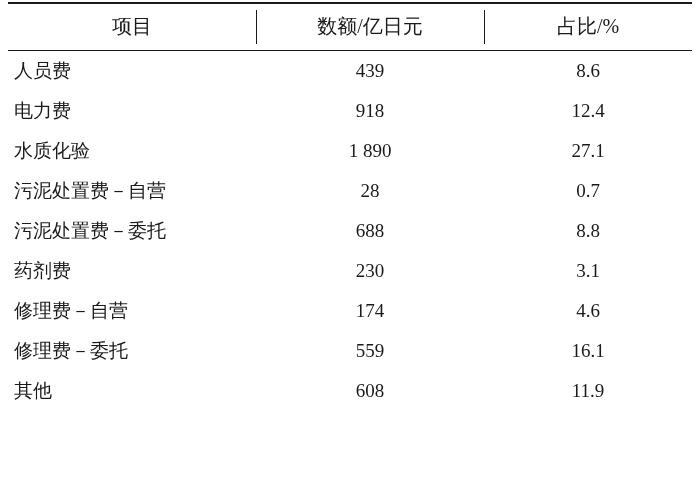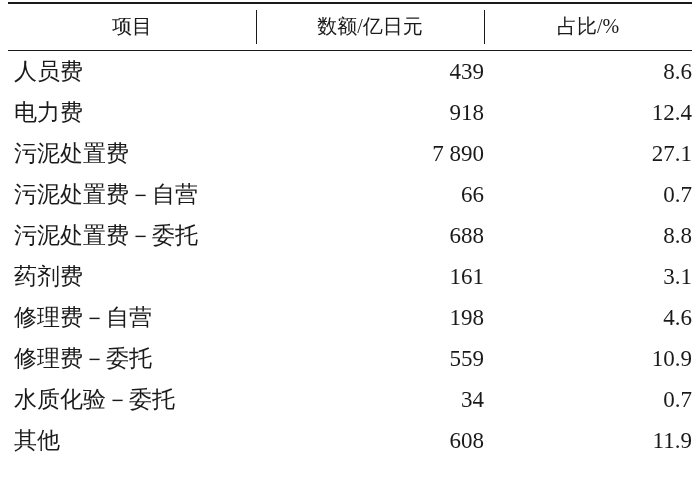"人员费" tbody td { font-size: 23px -> 19px }
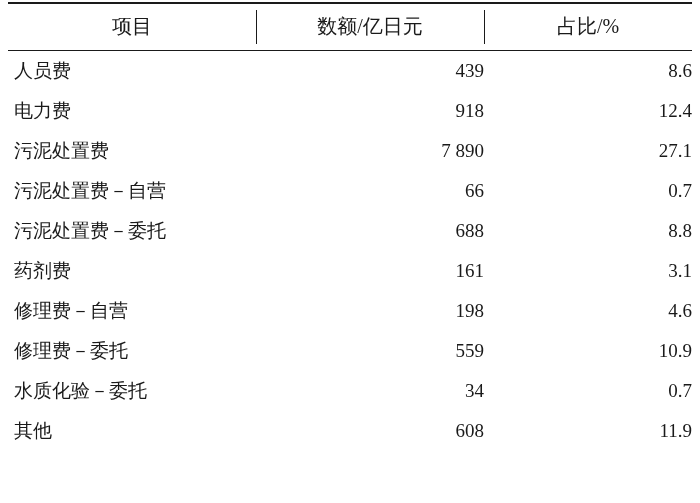"439" tbody td.num { text-align: right -> center }
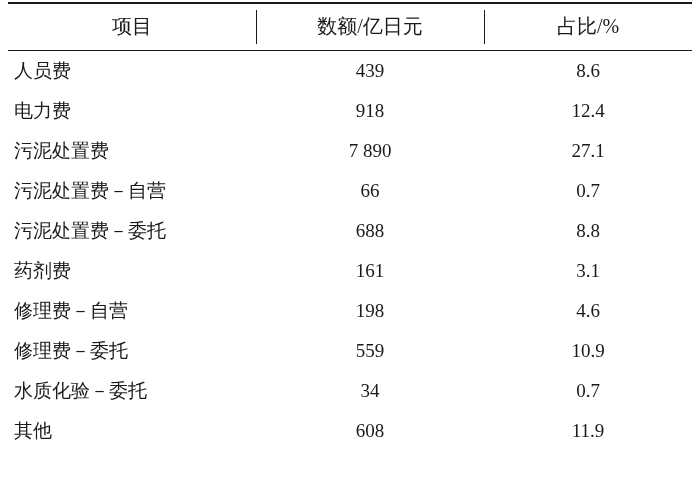"污泥处置费" td.label { text: 污泥处置费 -> 水质化验 }
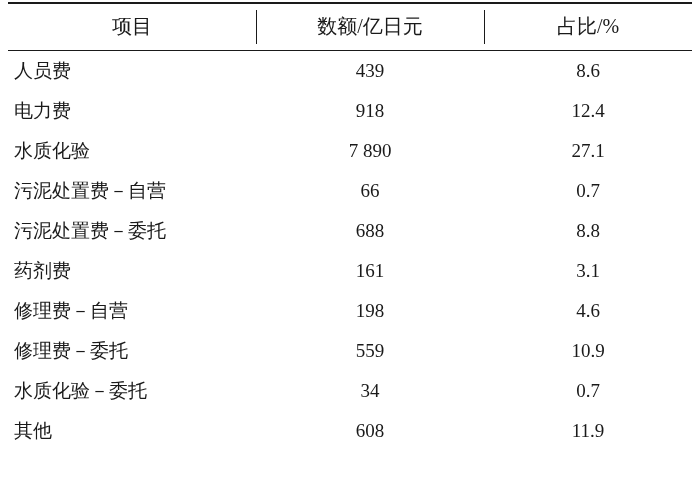"7 890" td.num { text: 7 890 -> 1 890 }
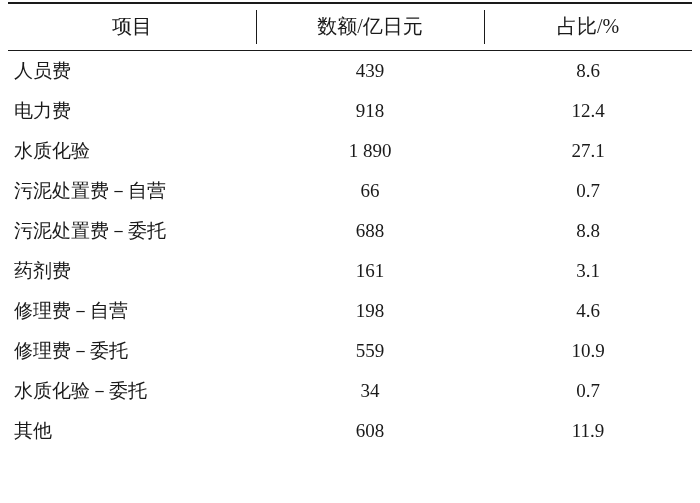"66" td.num { text: 66 -> 28 }
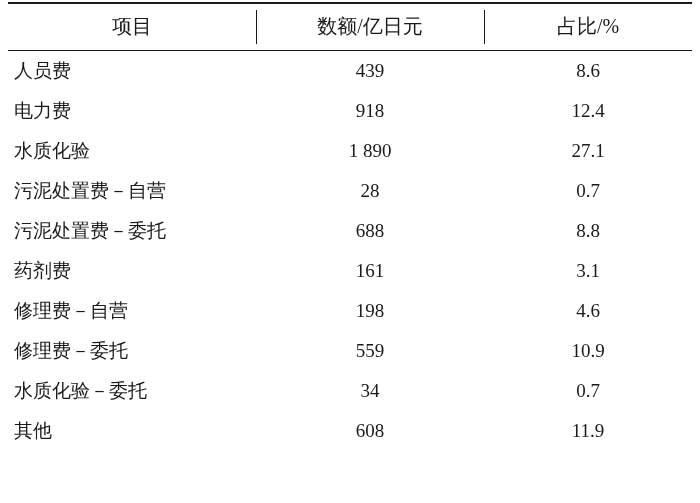"161" td.num { text: 161 -> 230 }
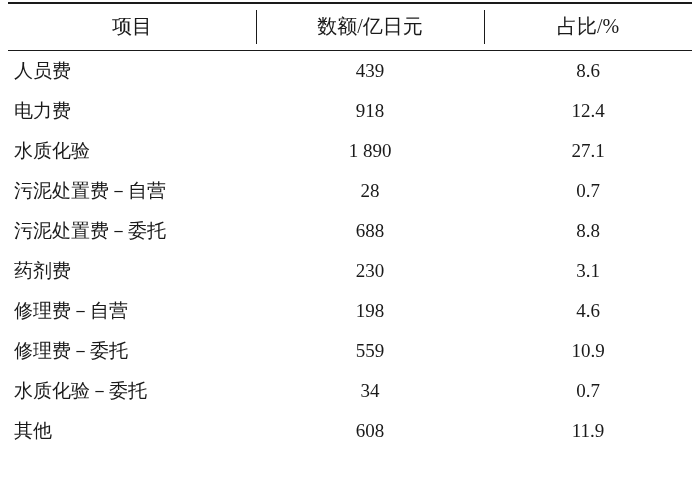"198" td.num { text: 198 -> 174 }
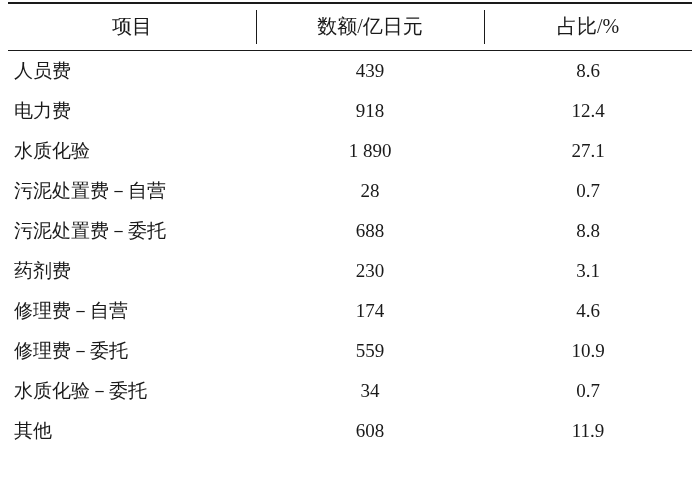"10.9" td.num { text: 10.9 -> 16.1 }
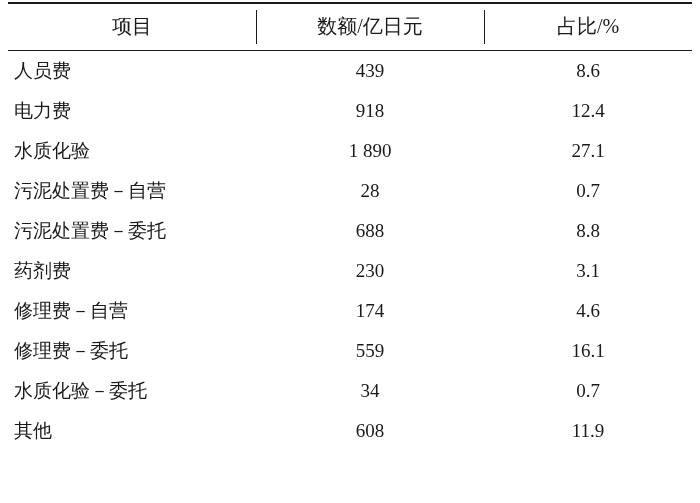"水质化验－委托" tr { html: <tr> <td>水质化验－委托</td> <td>34</td> <td>0.7</td> </tr> -> none }
